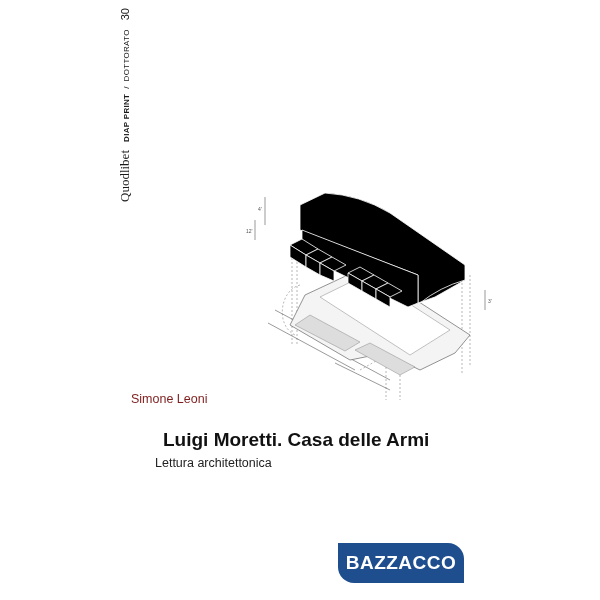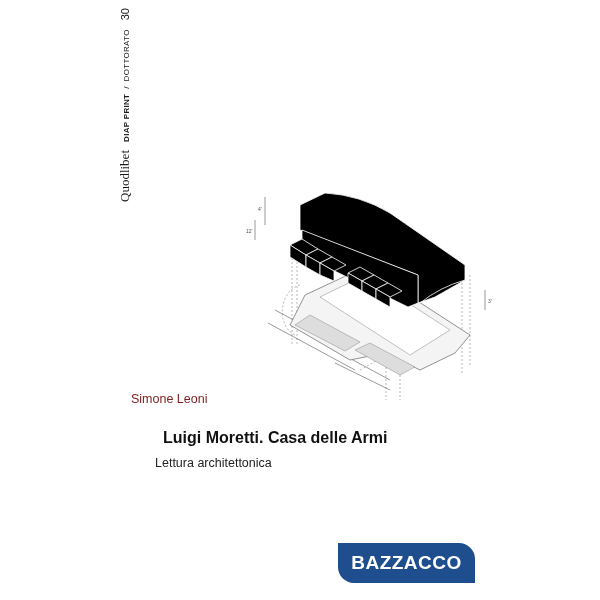"Luigi Moretti. Casa delle Armi" .title { font-size: 16px -> 19px }
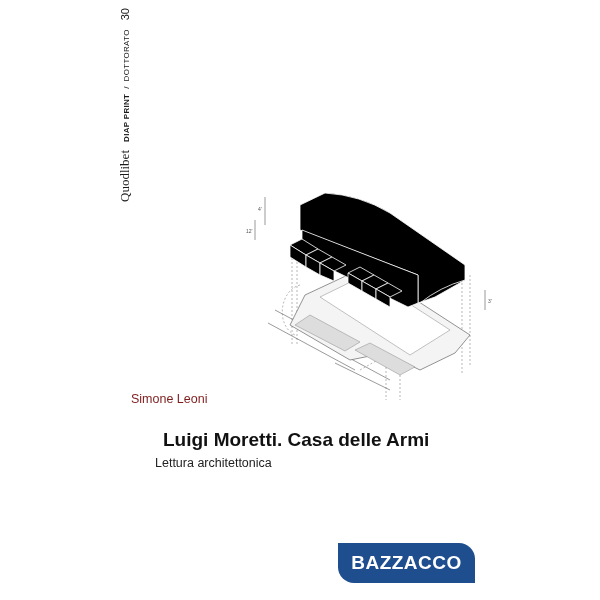"BAZZACCO" .badge { width: 137px -> 126px }
